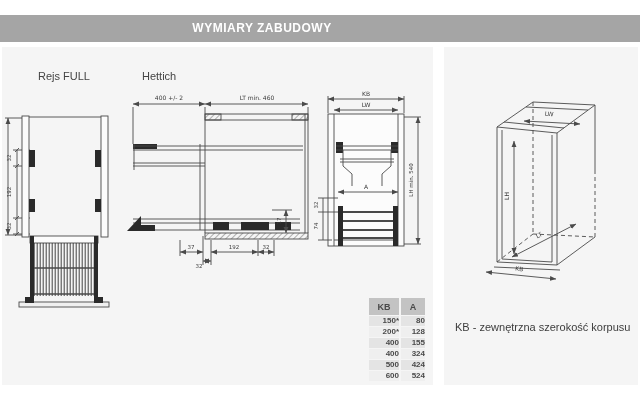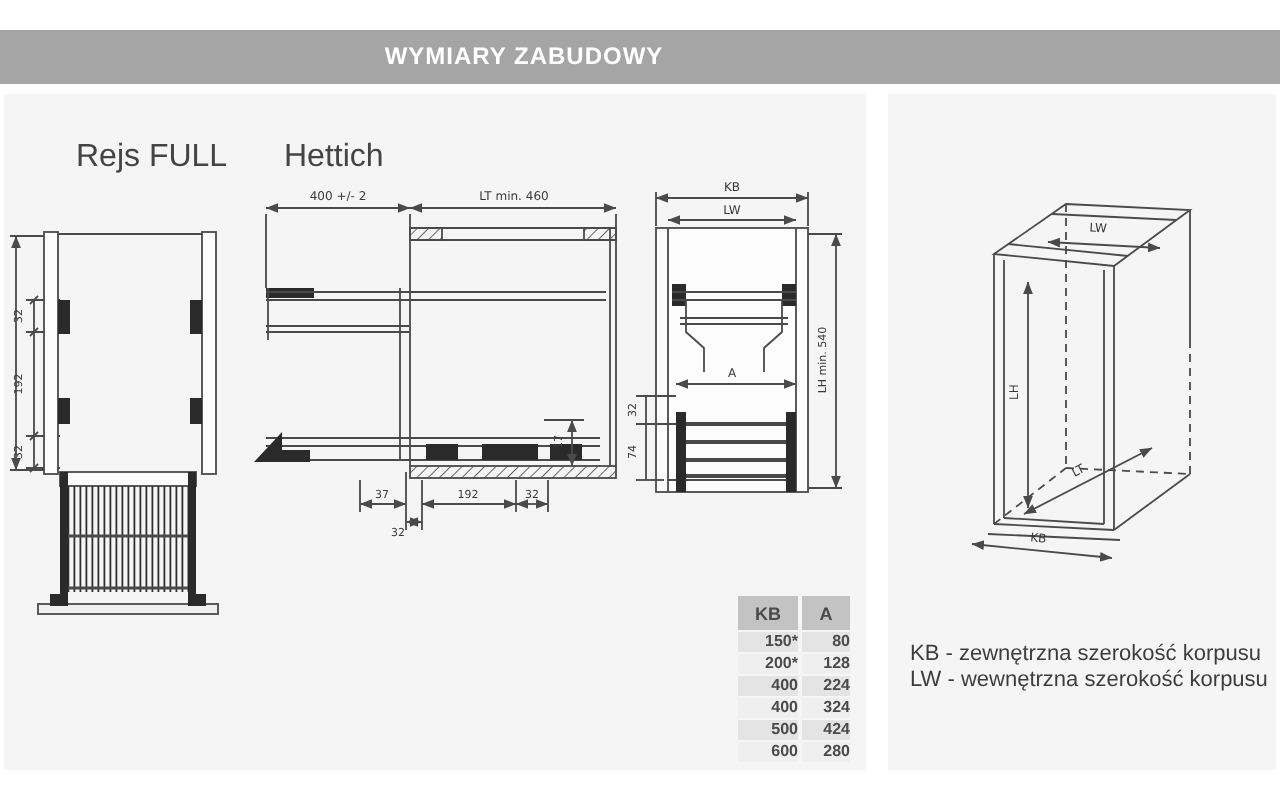"Rejs FULL" .section-label { font-size: 16px -> 11px }
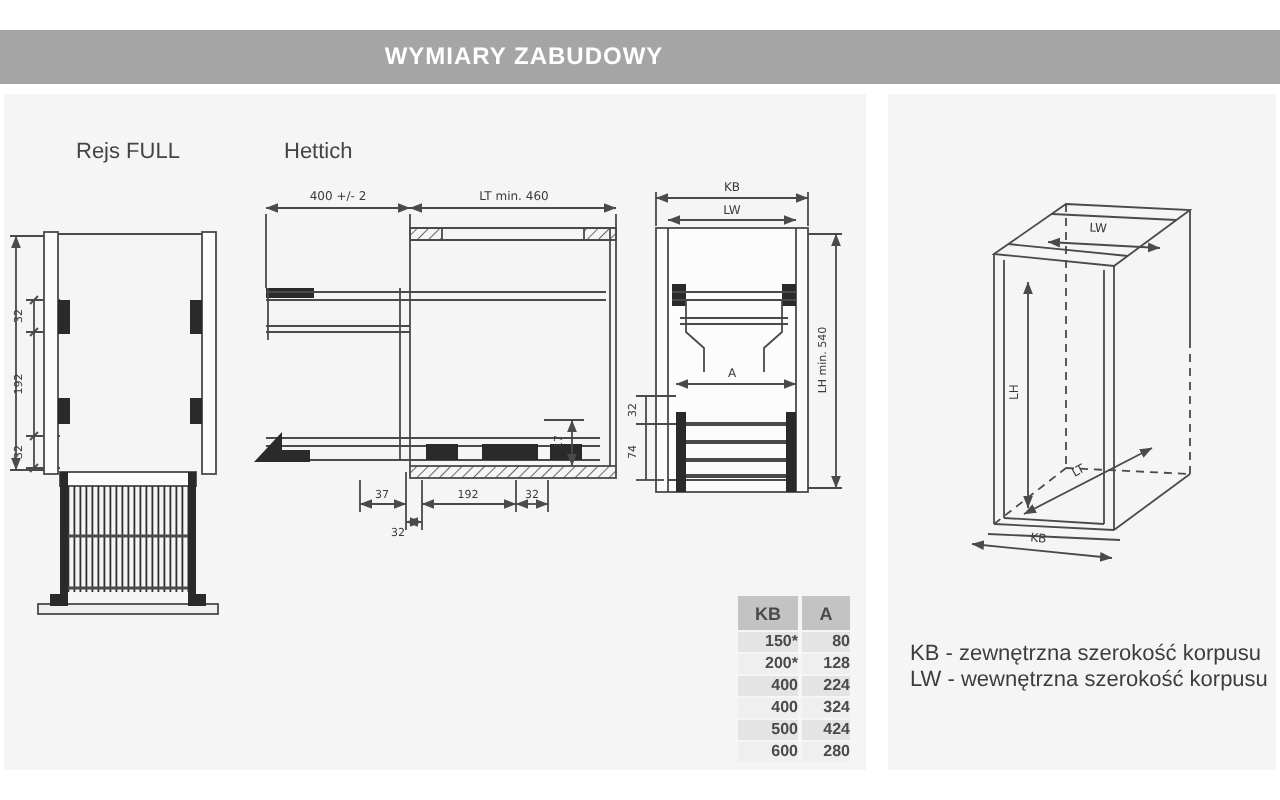"224" td { text: 224 -> 155 }
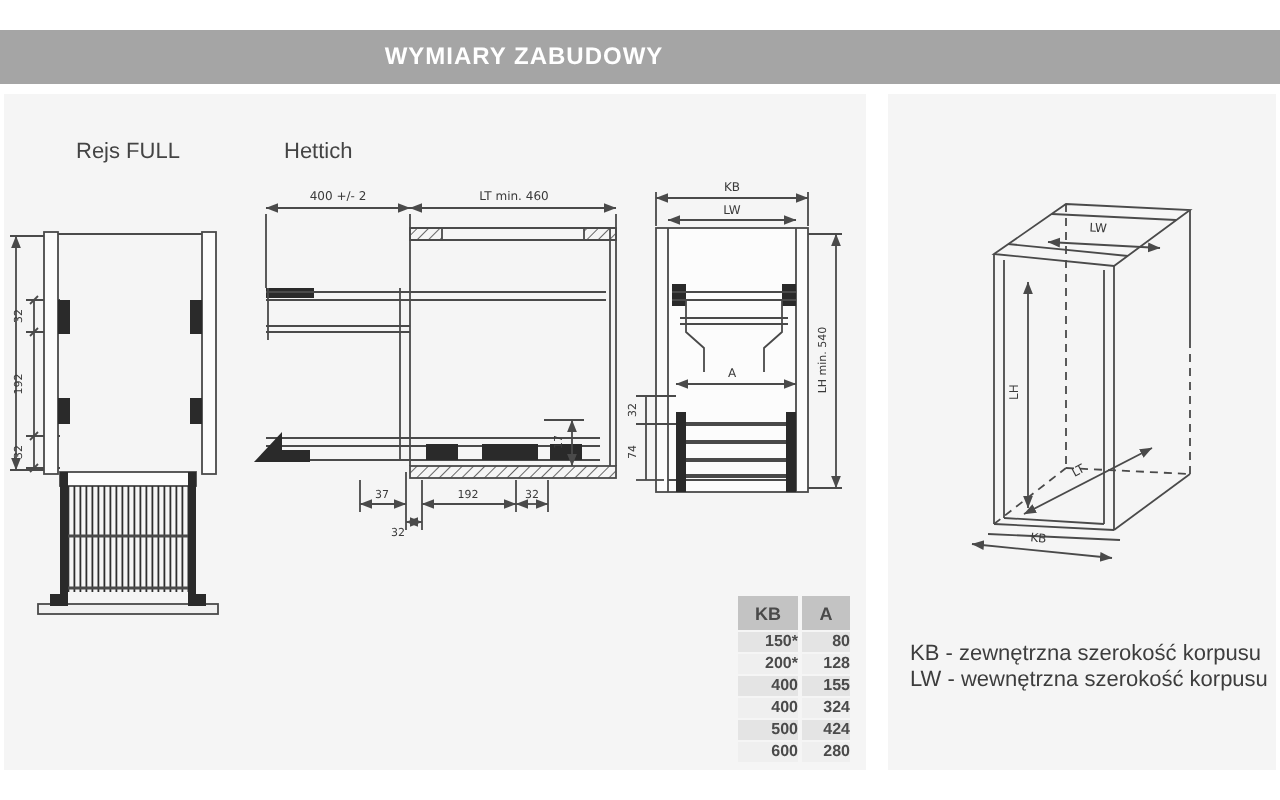"LW - wewnętrzna szerokość korpusu" div { html: <div>LW - wewnętrzna szerokość korpusu</div> -> none }
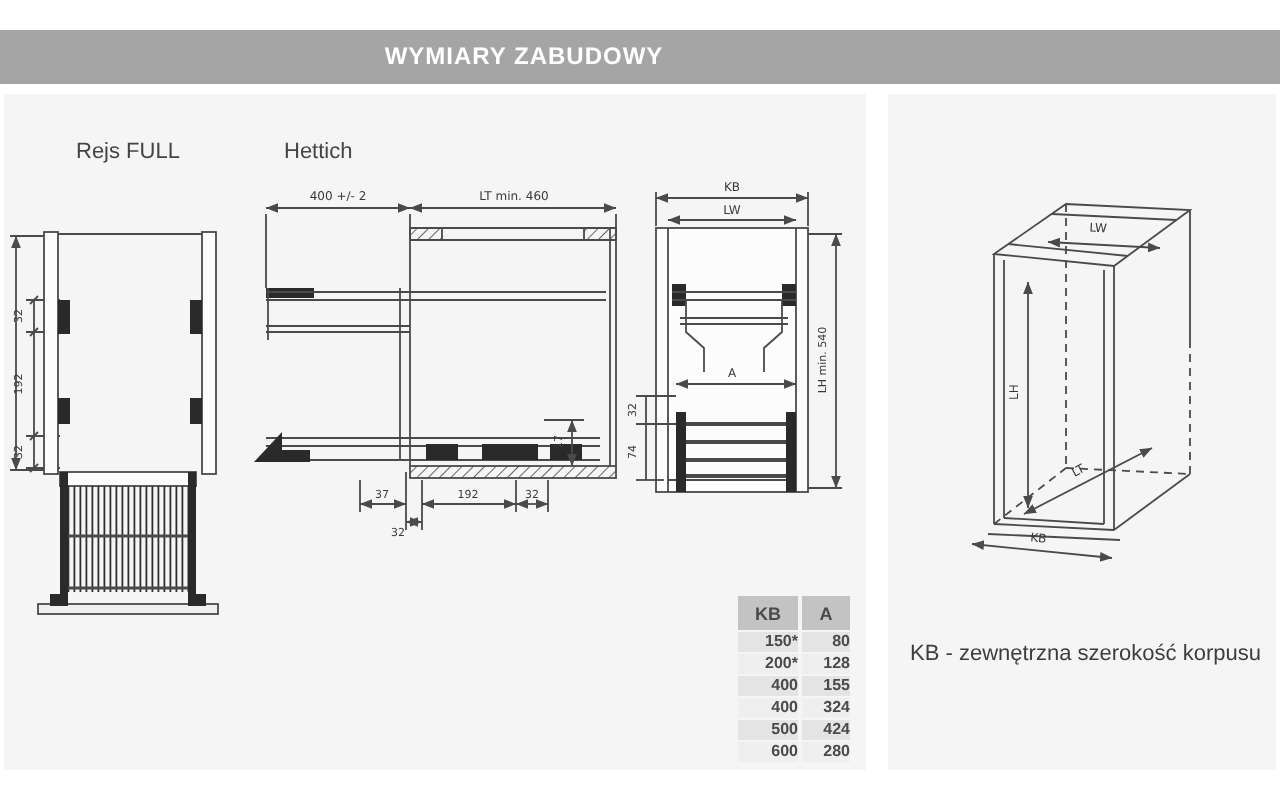"280" td { text: 280 -> 524 }
